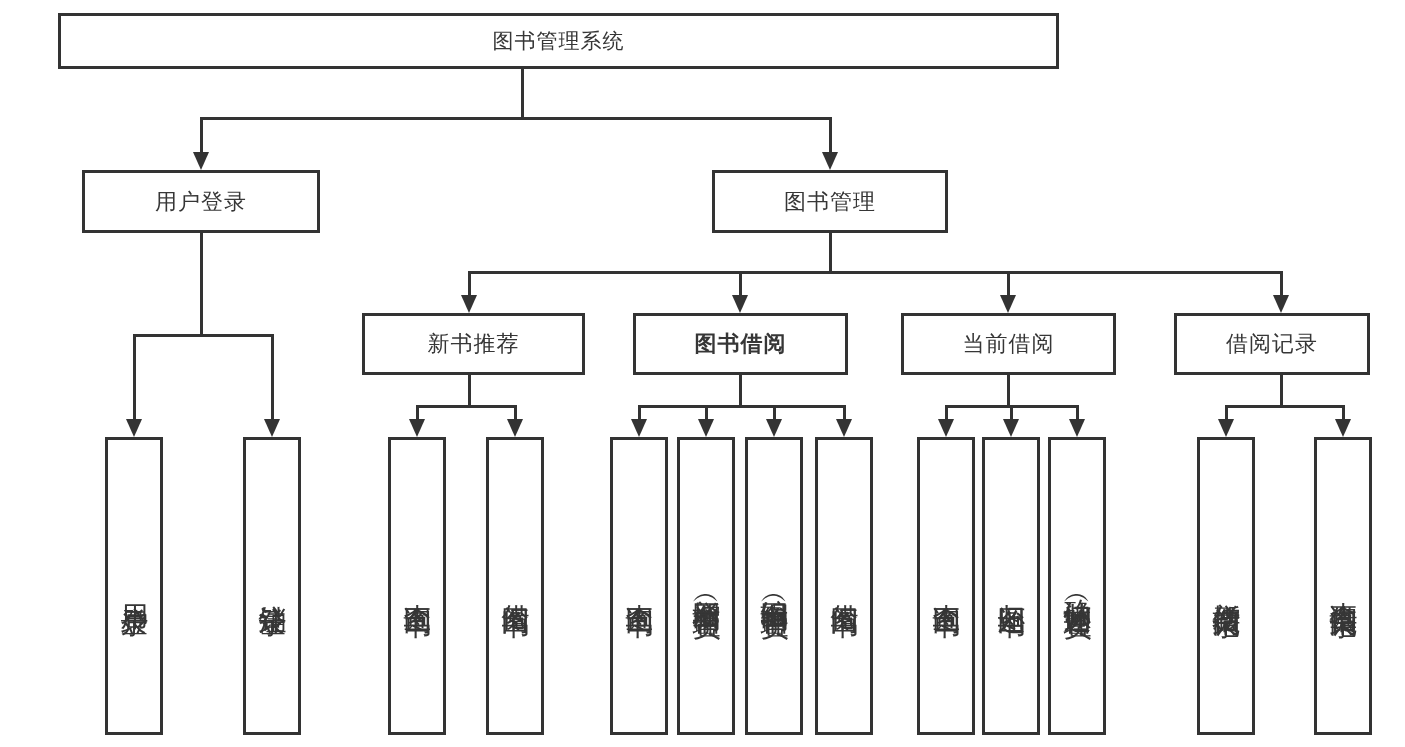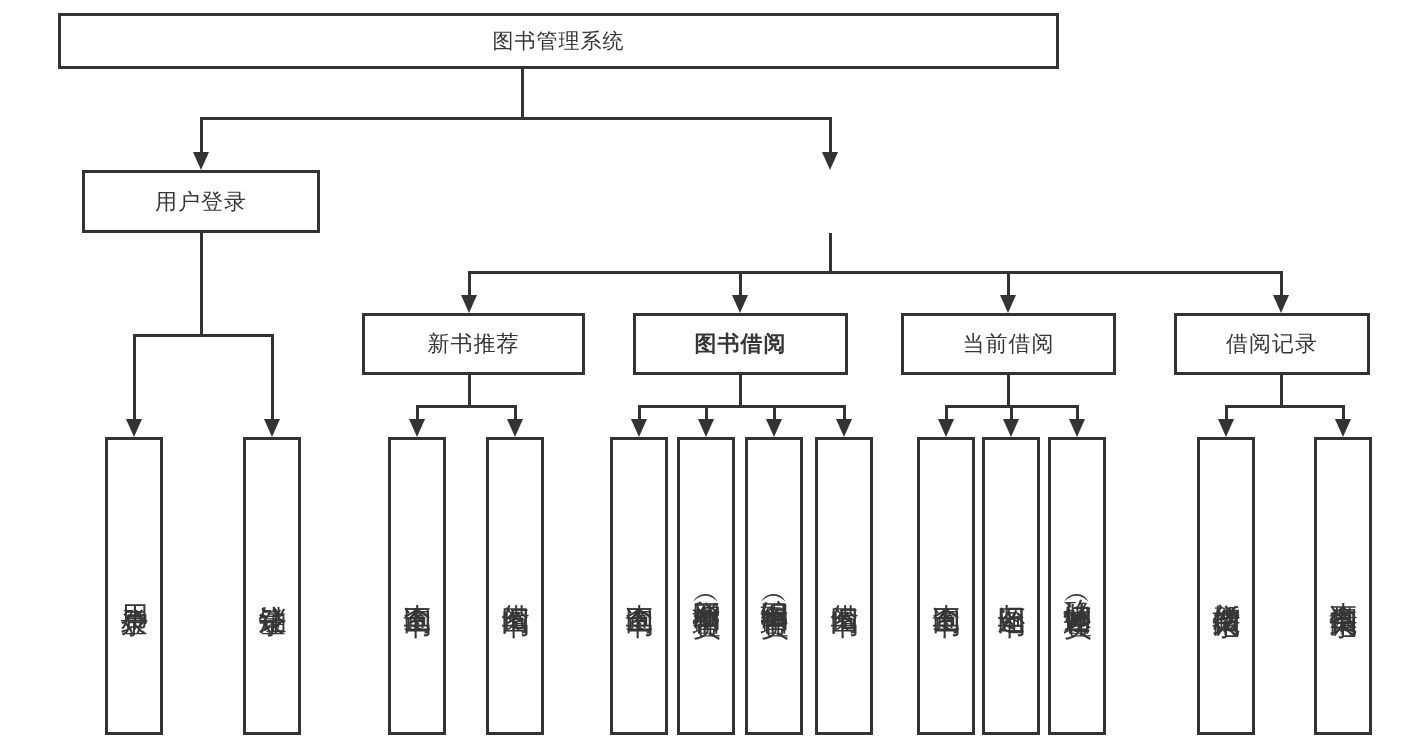"图书管理" div.node { html: none -> <div>图书管理</div> }
